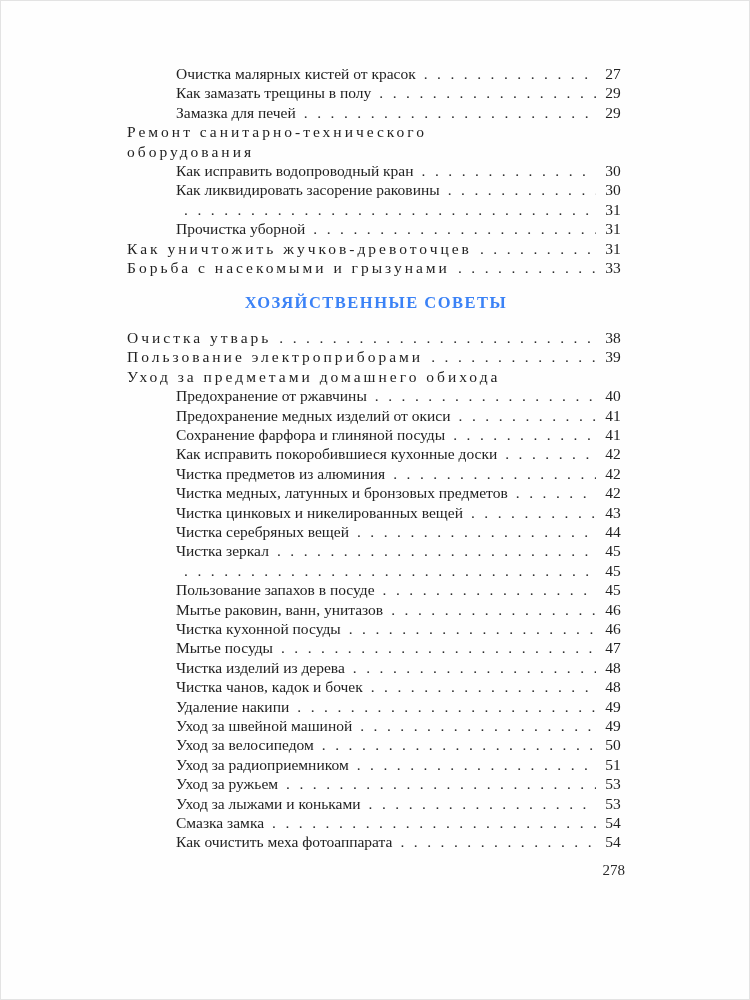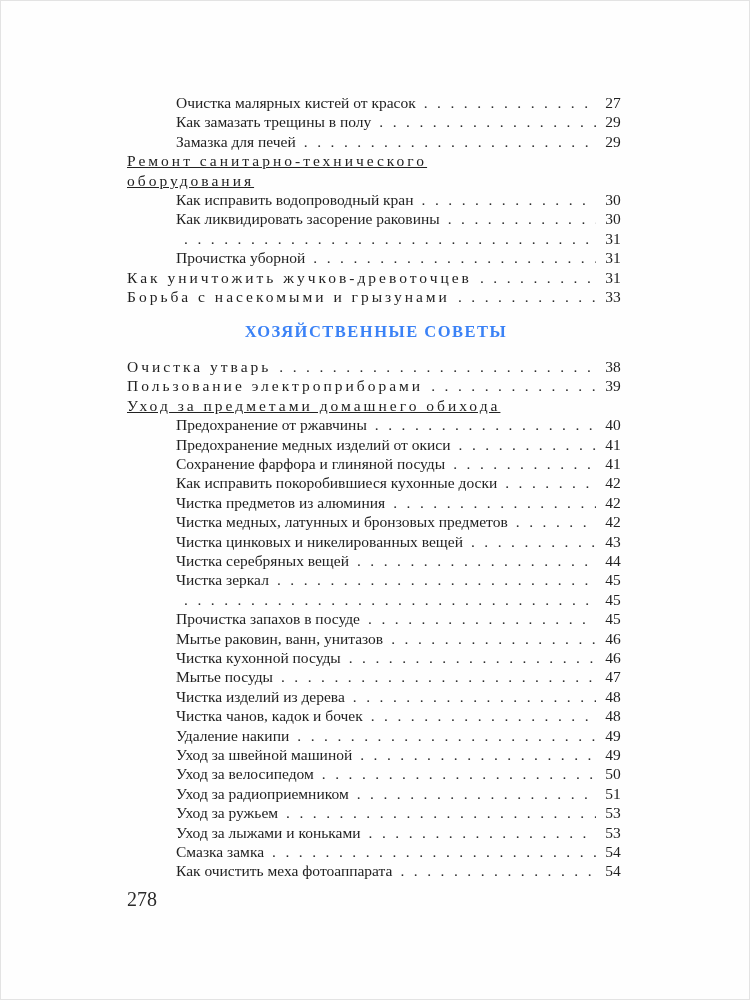"Очистка малярных кистей от красок" .toc { margin-top: 29px -> none }
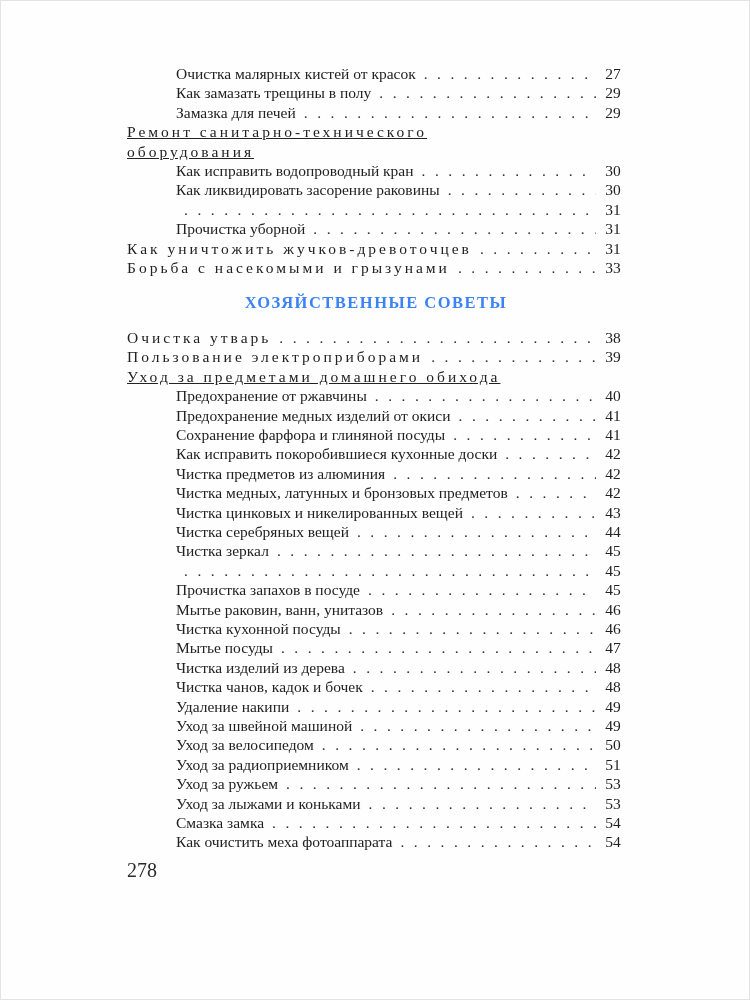"Ремонт санитарно-технического" .row .title.grow { text-decoration: underline -> none }
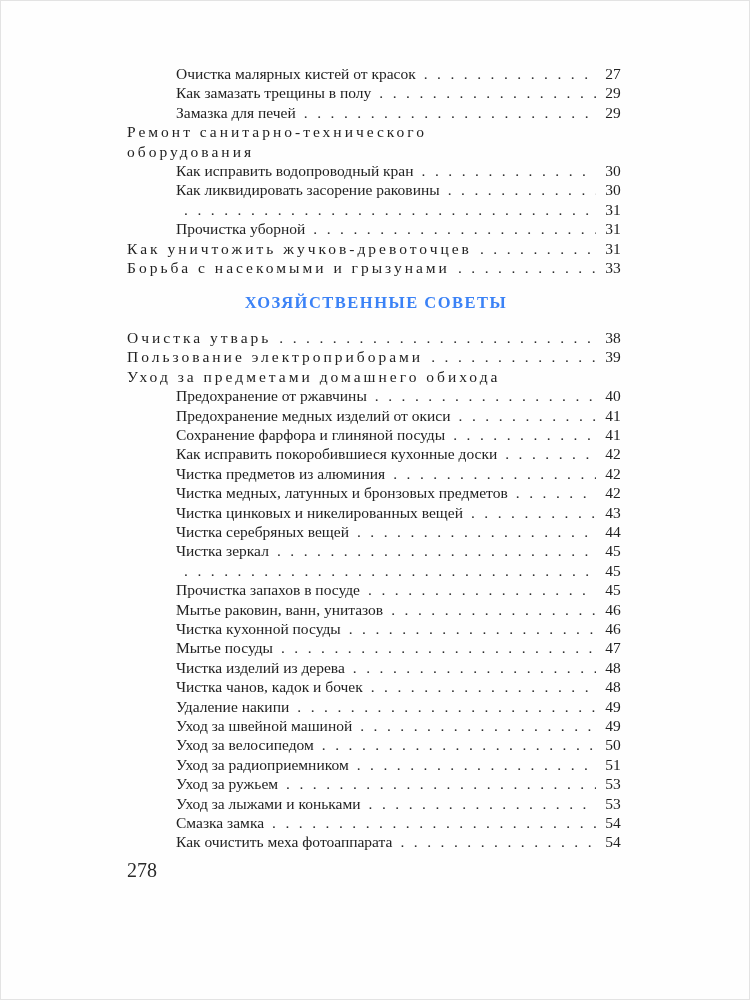"Прочистка запахов в посуде" span.title { text: Прочистка -> Пользование }
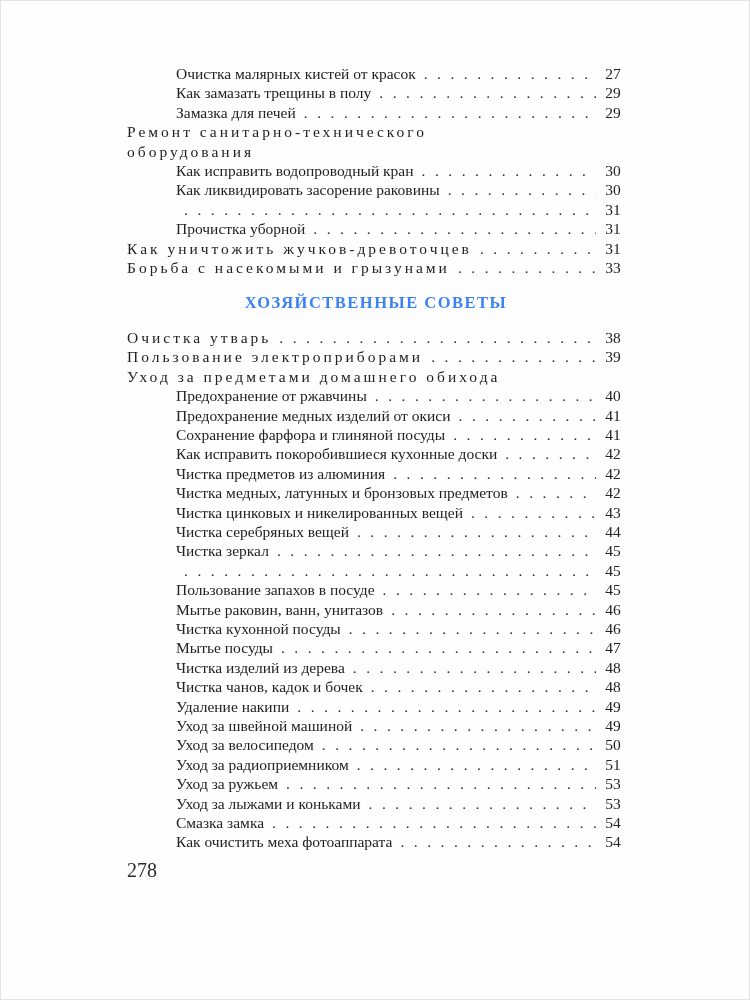"278" .folio { font-size: 20px -> 15px; text-align: left -> right }
